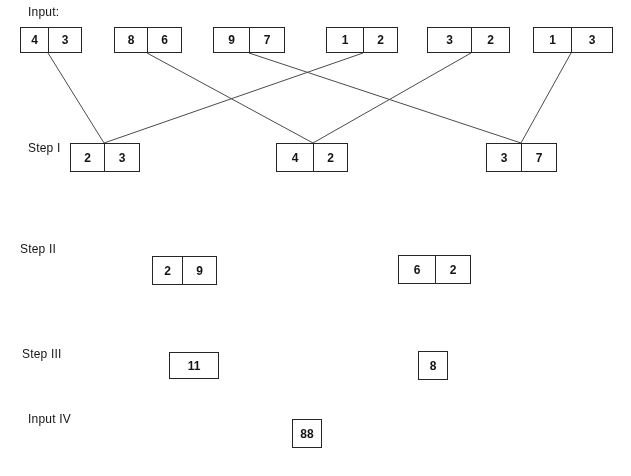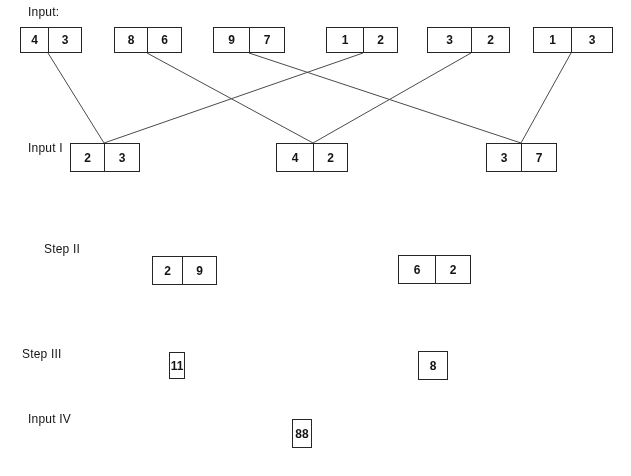"Input I" div.lbl { text: Input -> Step }
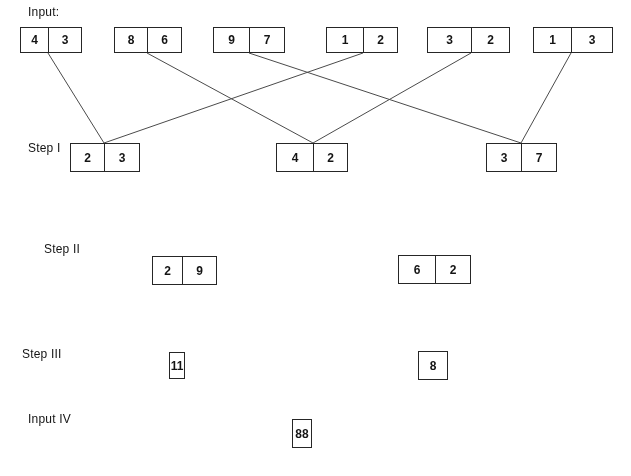"Step II" div.lbl { left: 44px -> 20px }
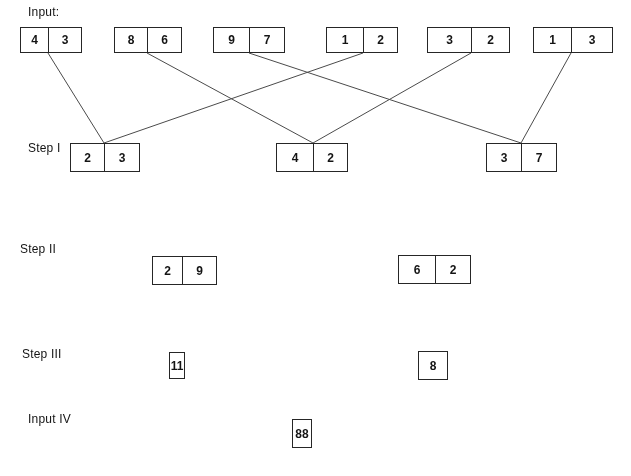"11" div.box { width: 16px -> 50px }
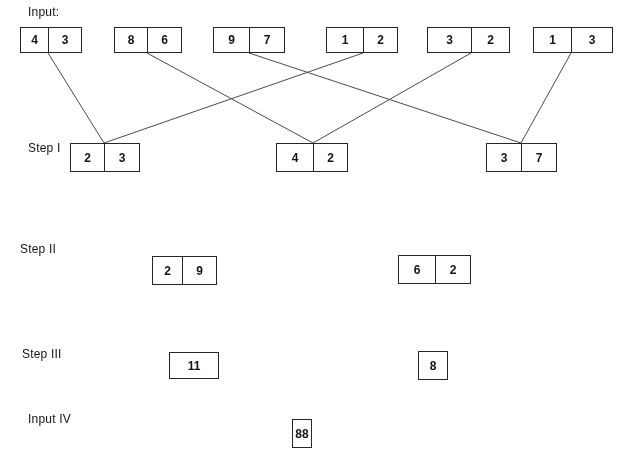"88" div.box { width: 20px -> 30px }
